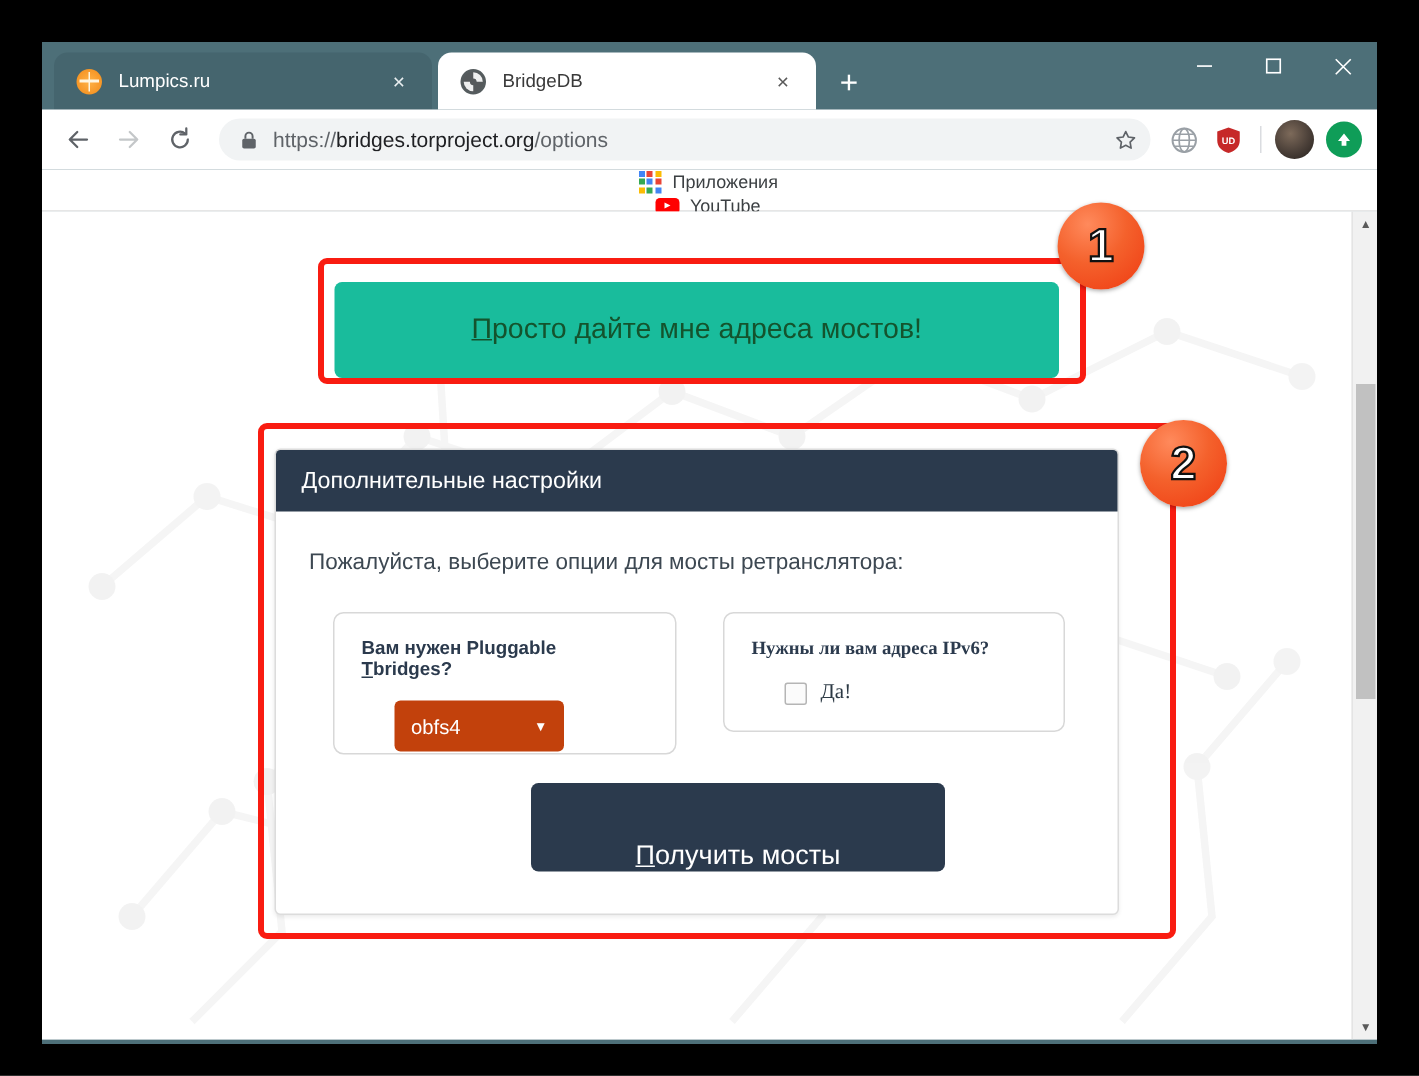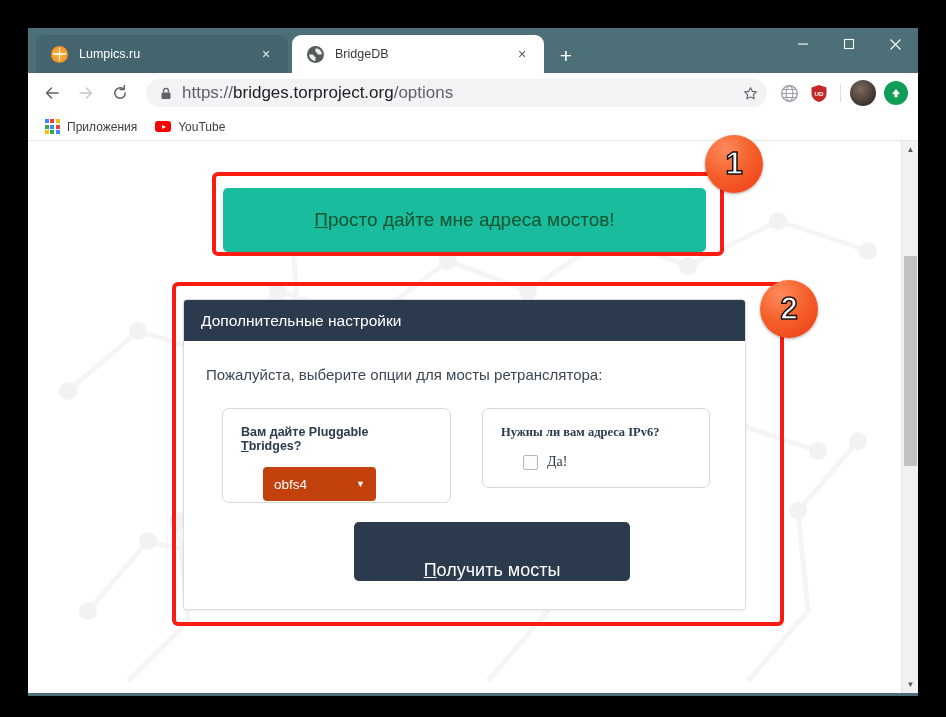"https://bridges.torproject.org/options" #url-text { font-size: 17px -> 14px }
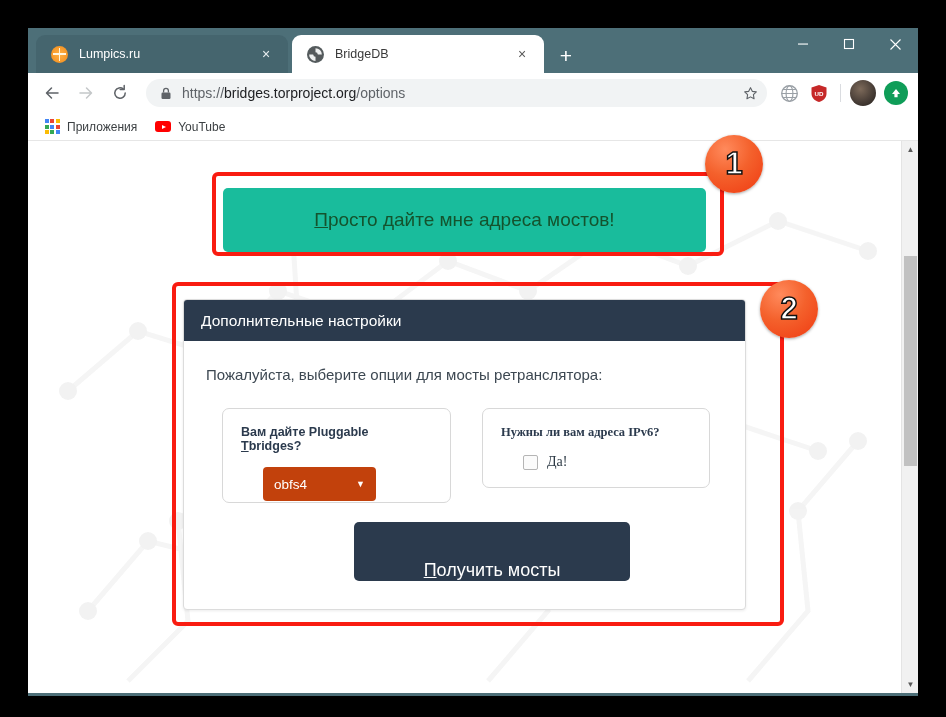"Приложения" #bookmarks-bar { flex-direction: none -> column }
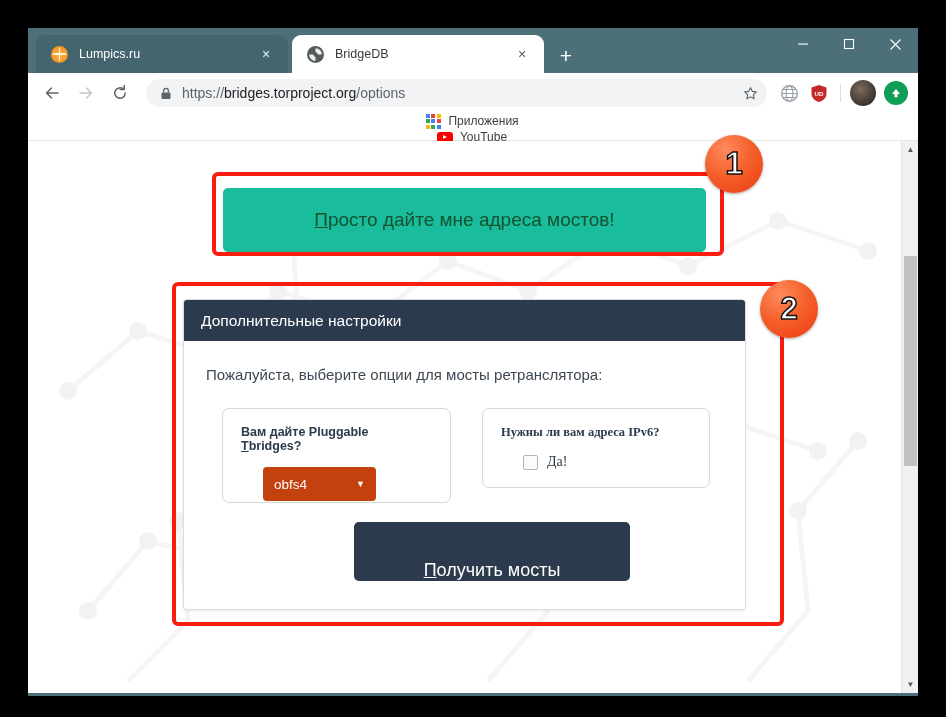"Вам дайте Pluggable" span { text: дайте -> нужен }
